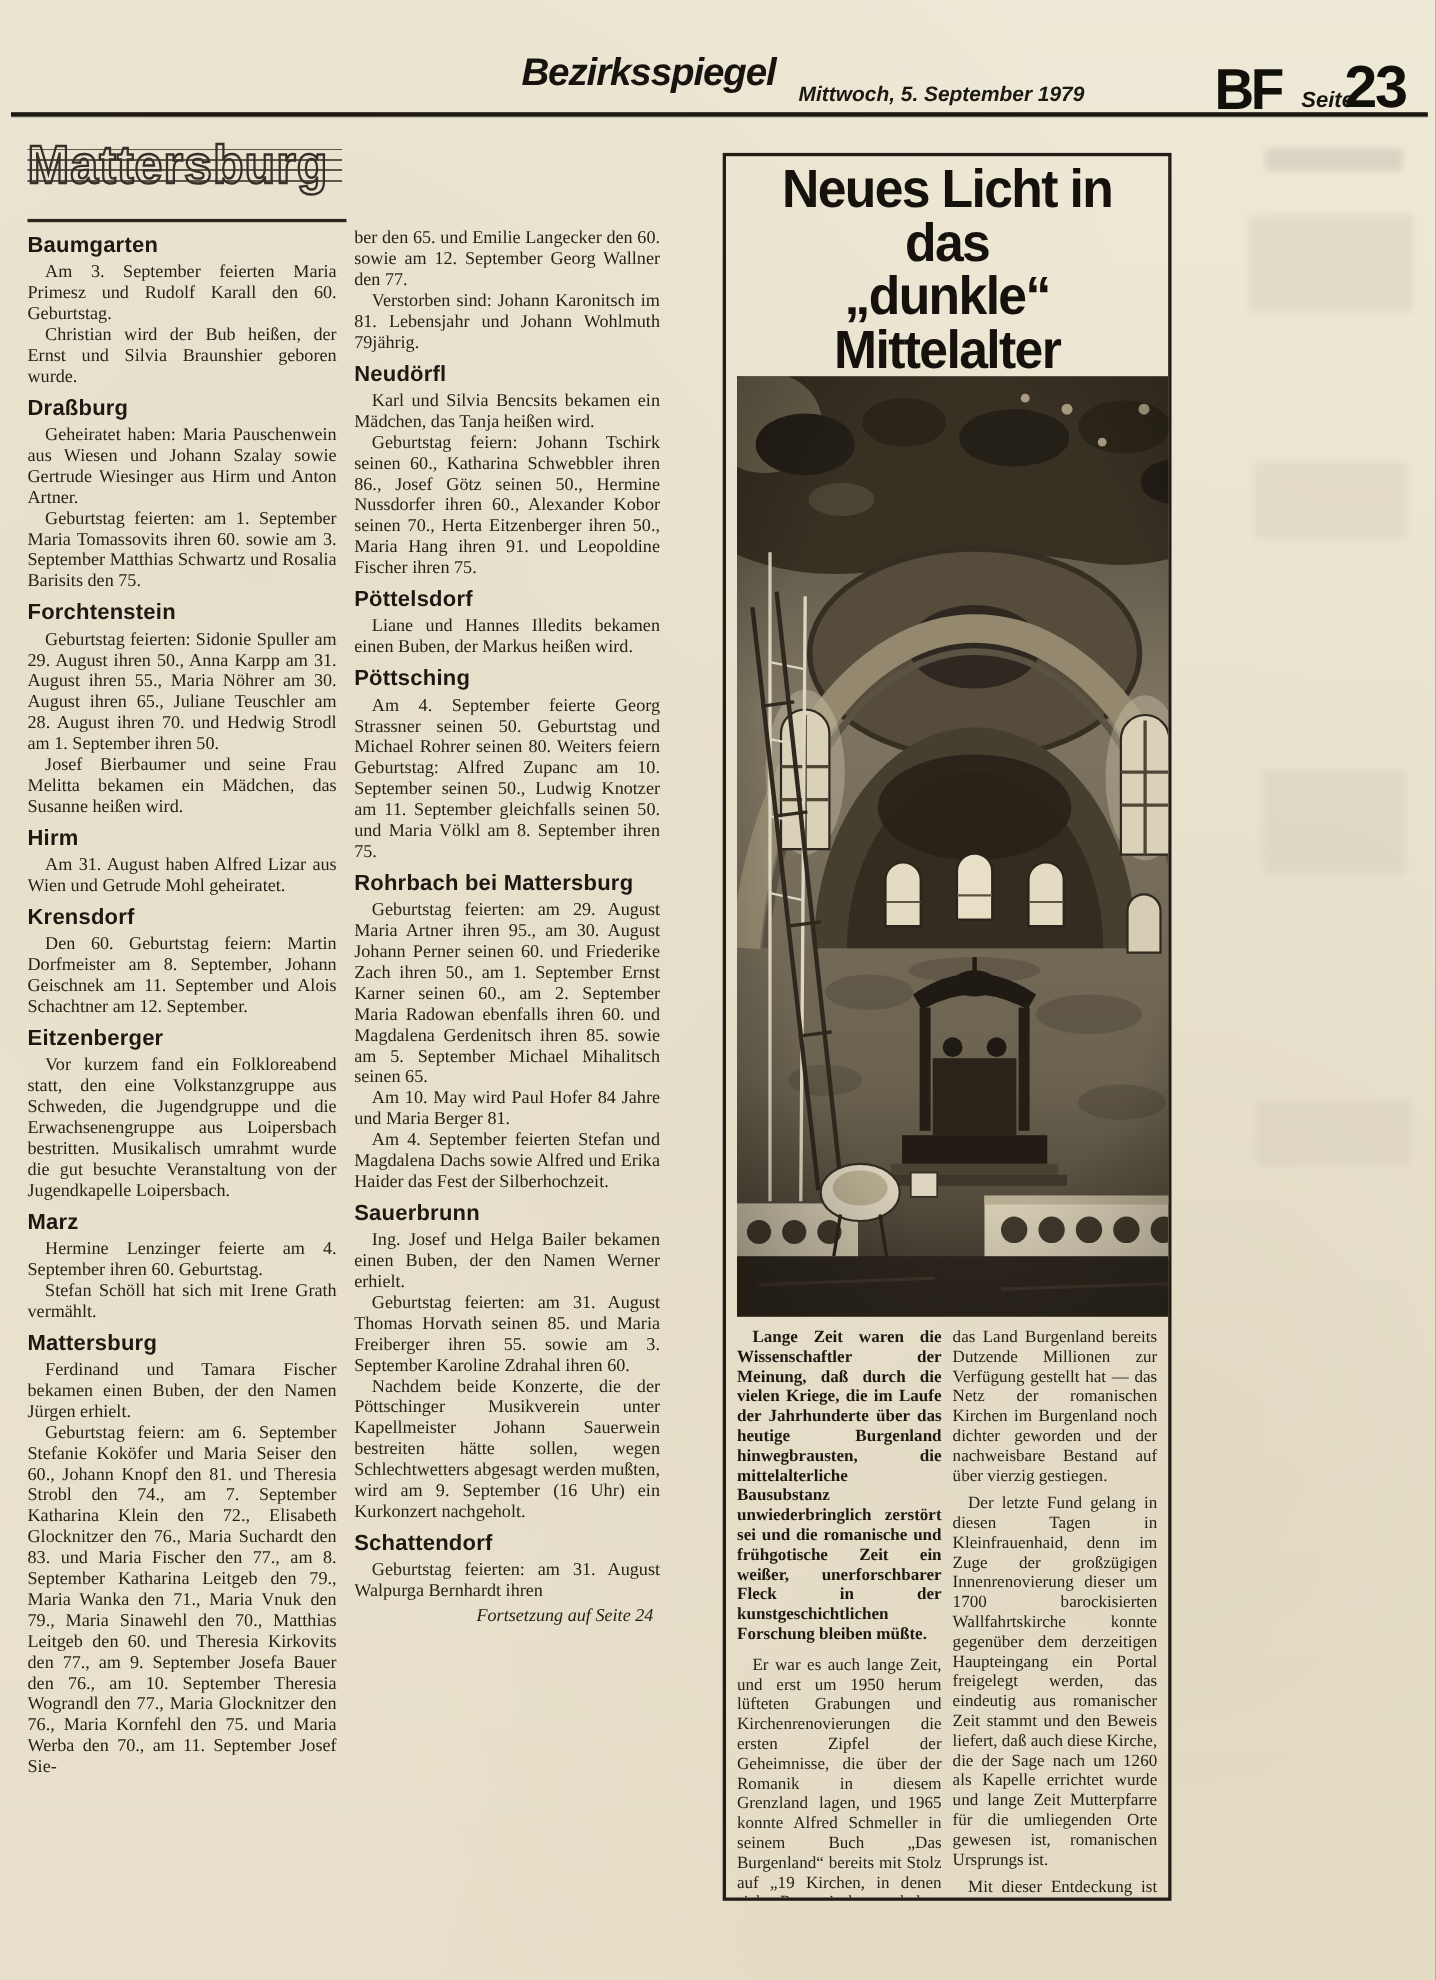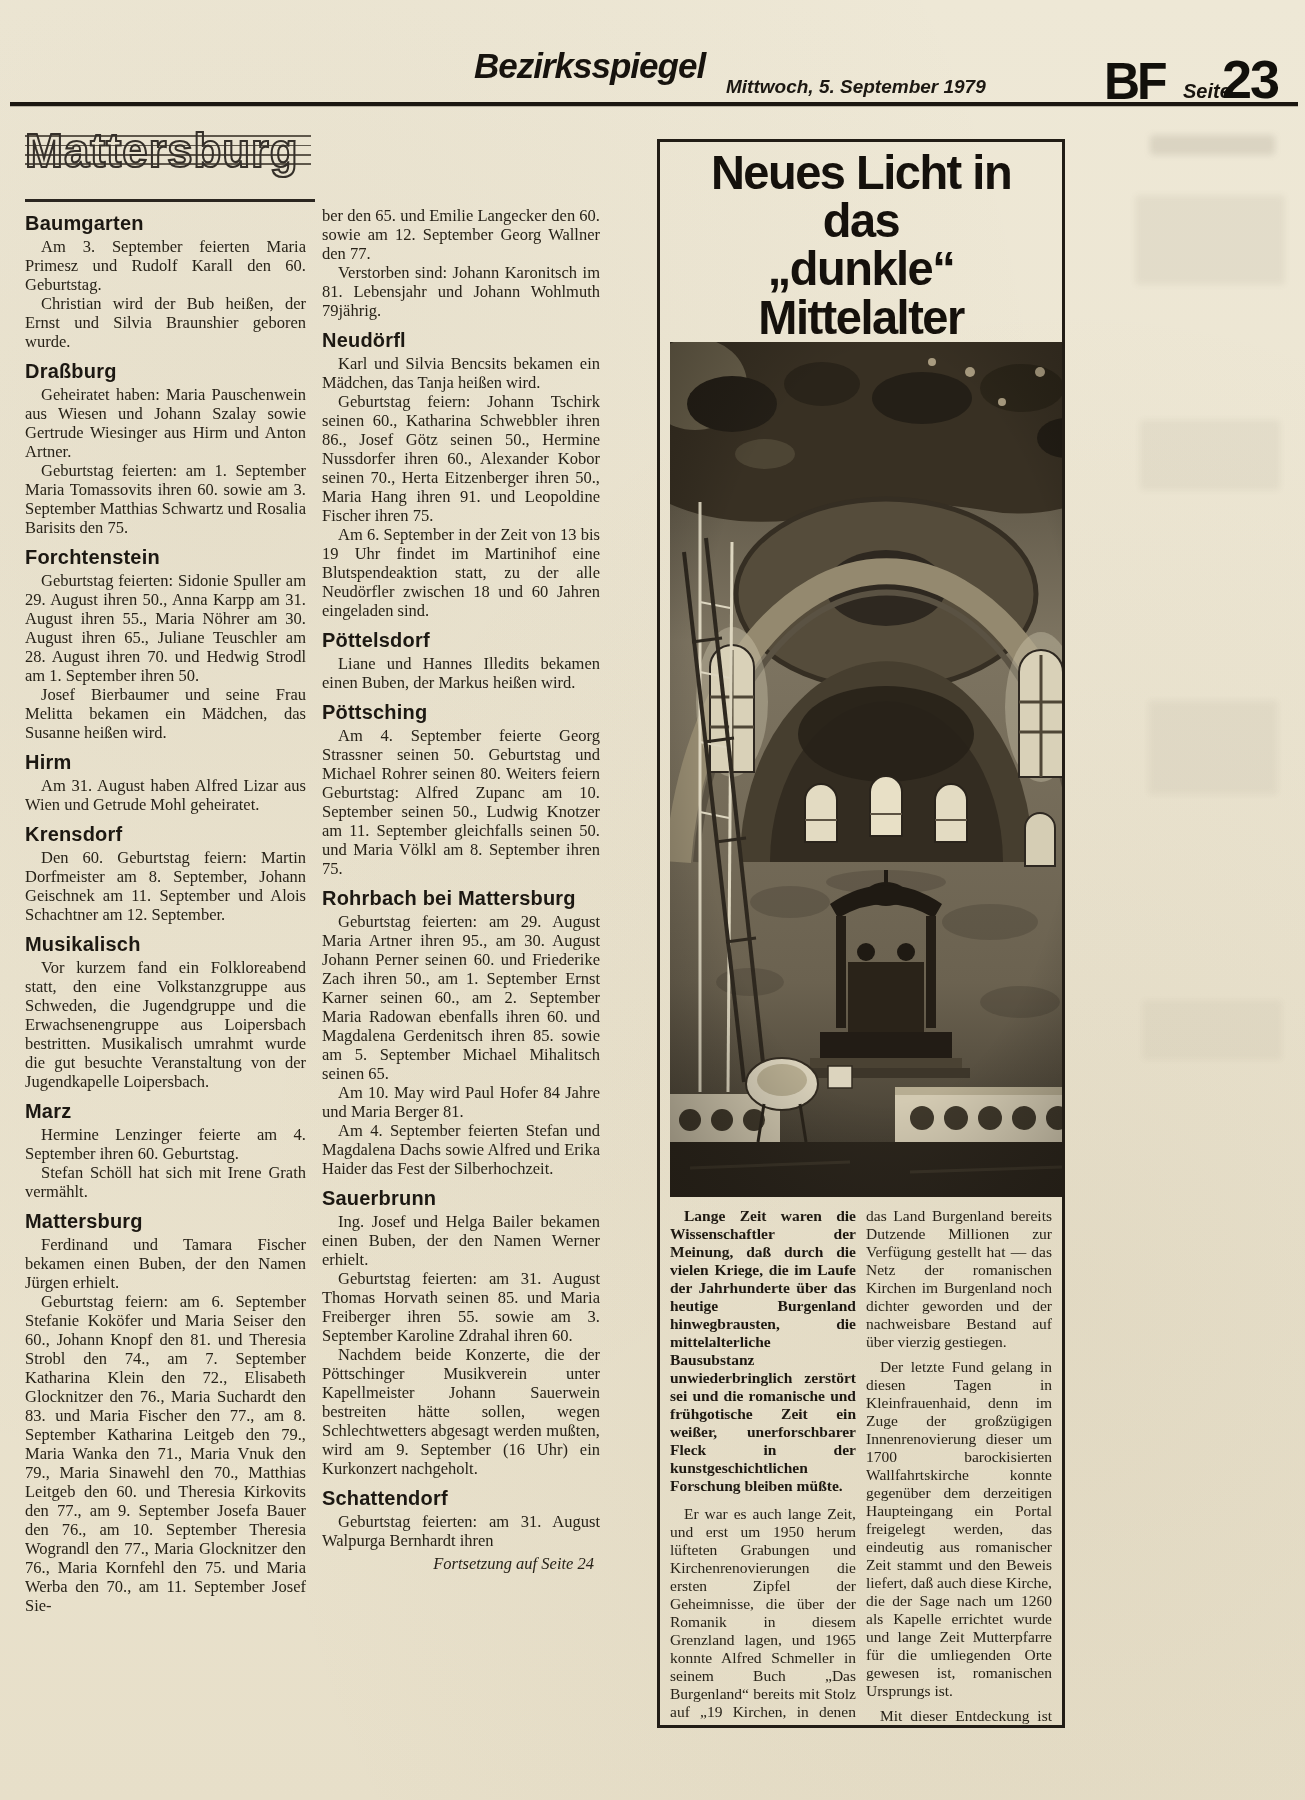"Am 6. September in der" p { html: <p>Am 6. September in der Zeit von 13 bis 19 Uhr findet im Martinihof eine Blutspendeaktion statt, zu der alle Neudörfler zwischen 18 und 60 Jahren eingeladen sind.</p> -> none }
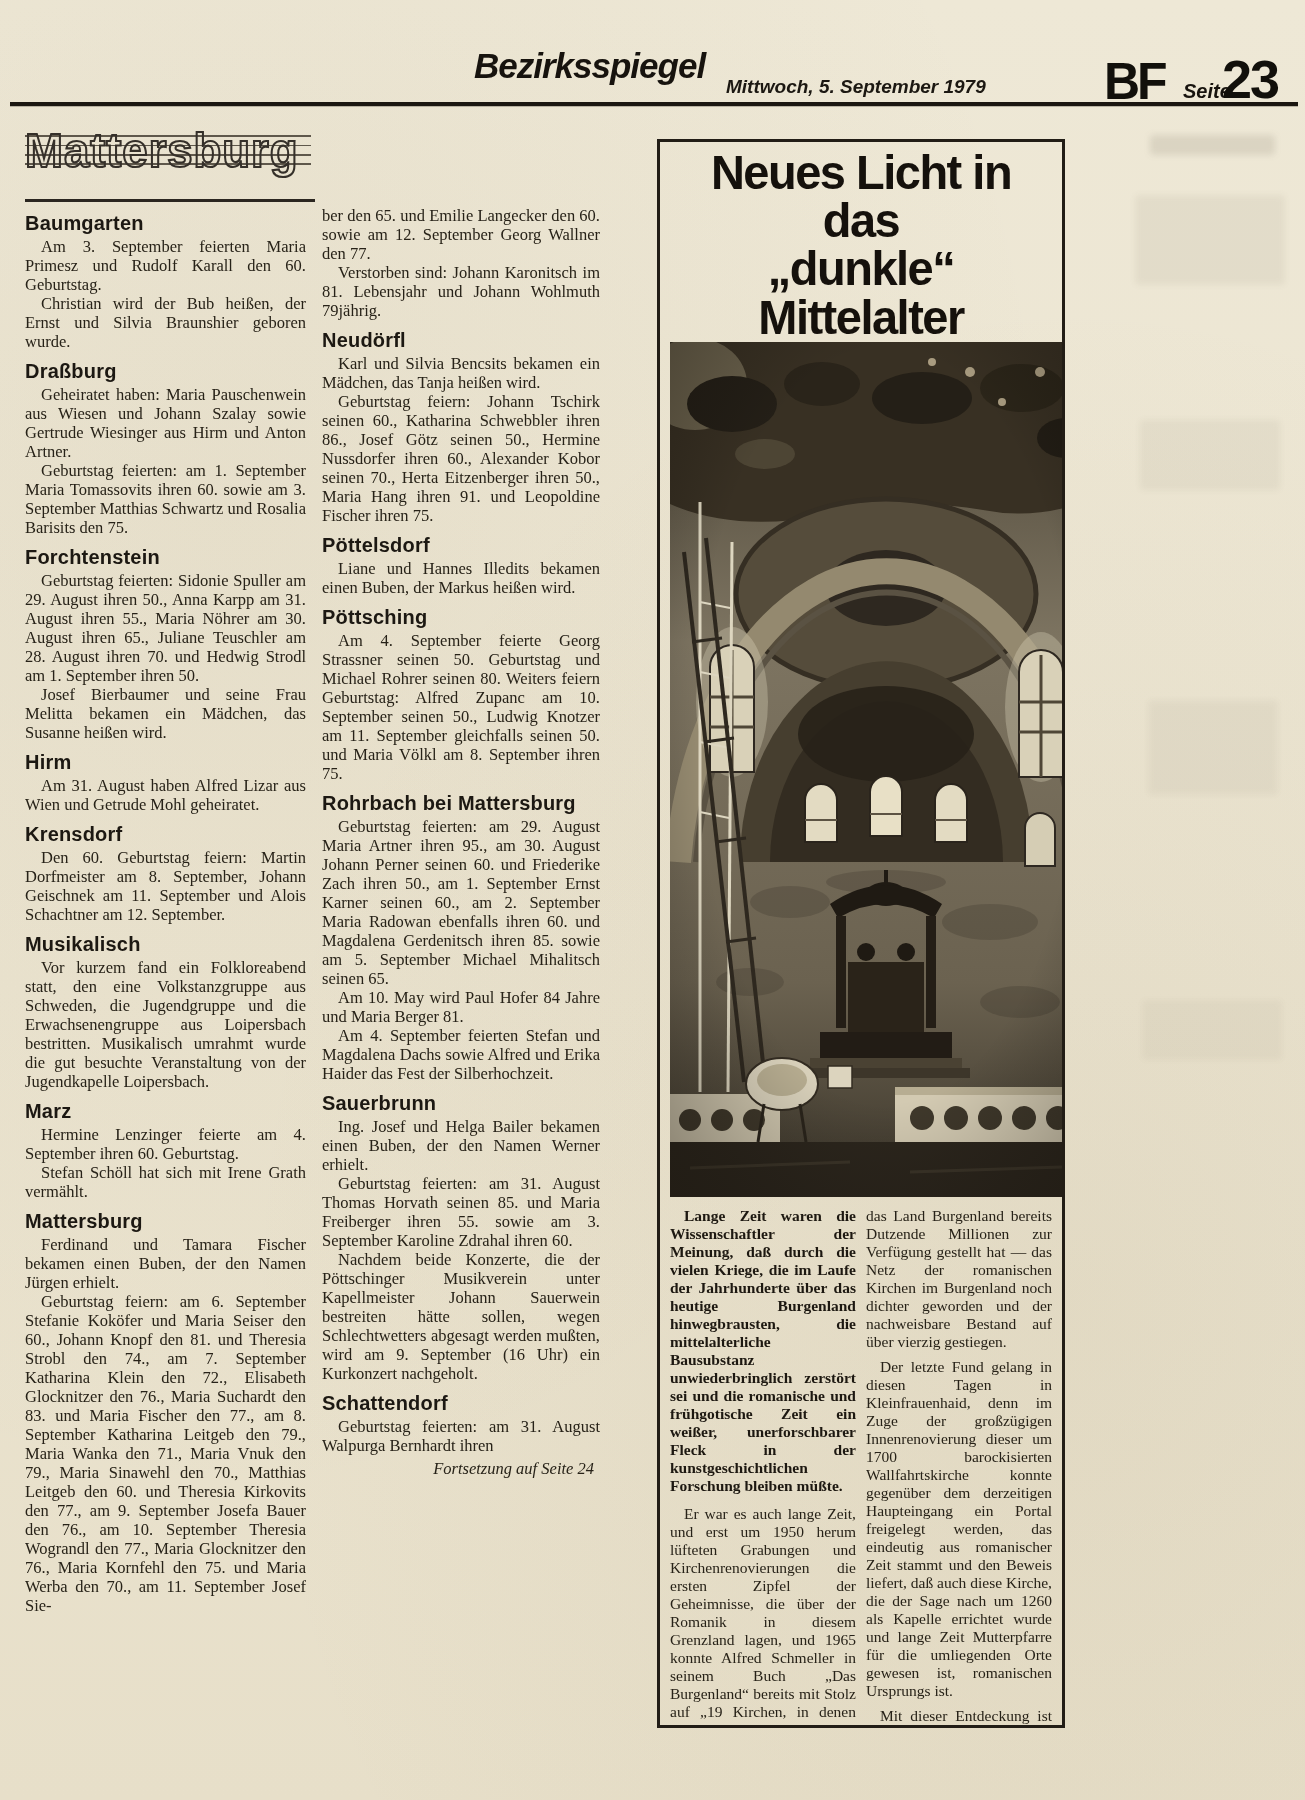"Musikalisch" h3 { text: Musikalisch -> Eitzenberger }
